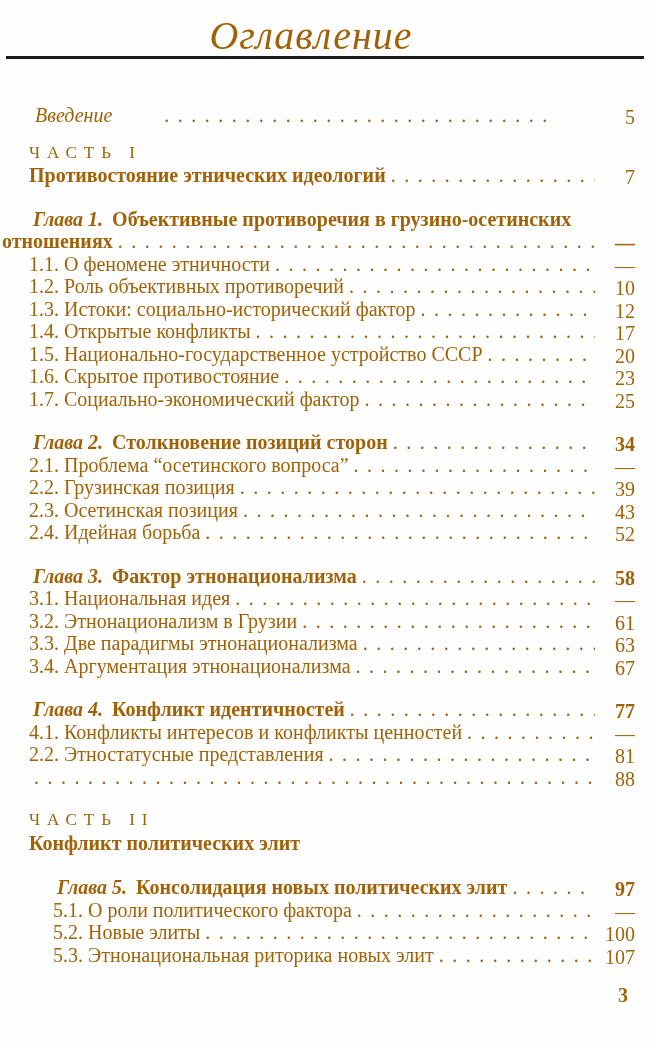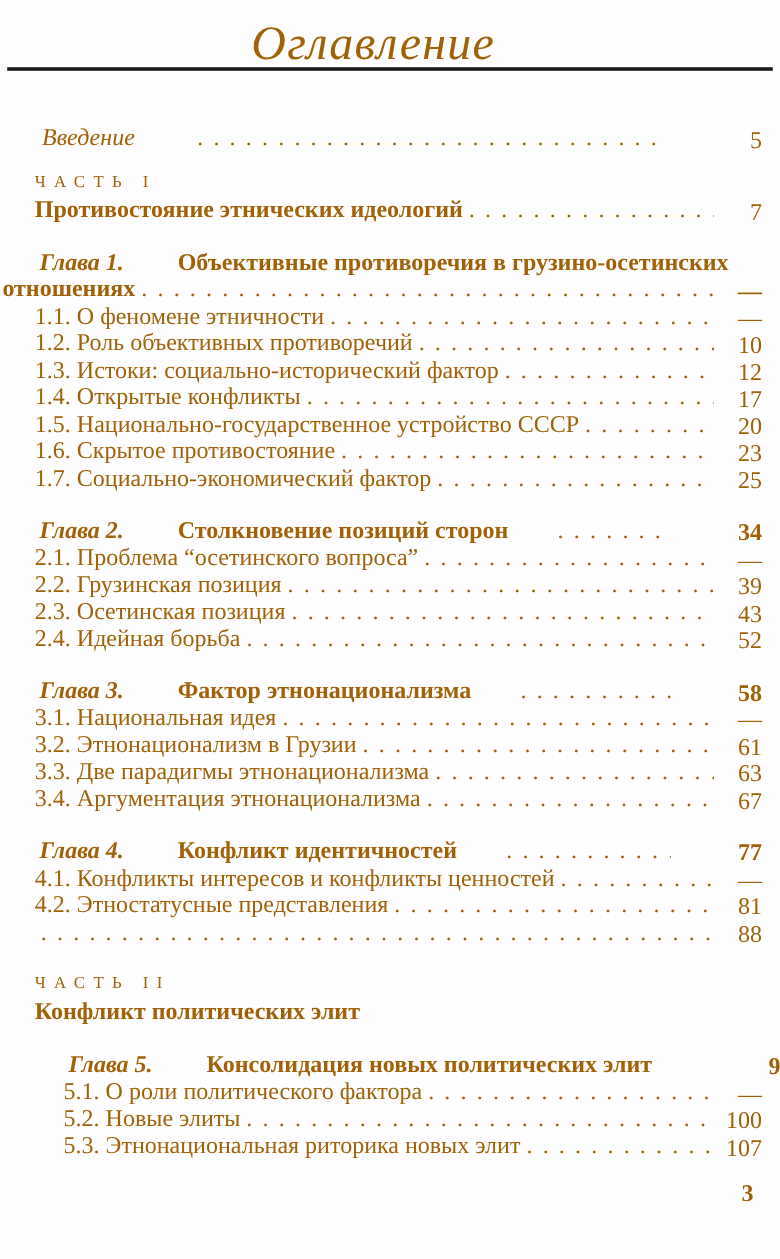"ЧАСТЬ I" .part-kicker { font-size: 14px -> 17px }
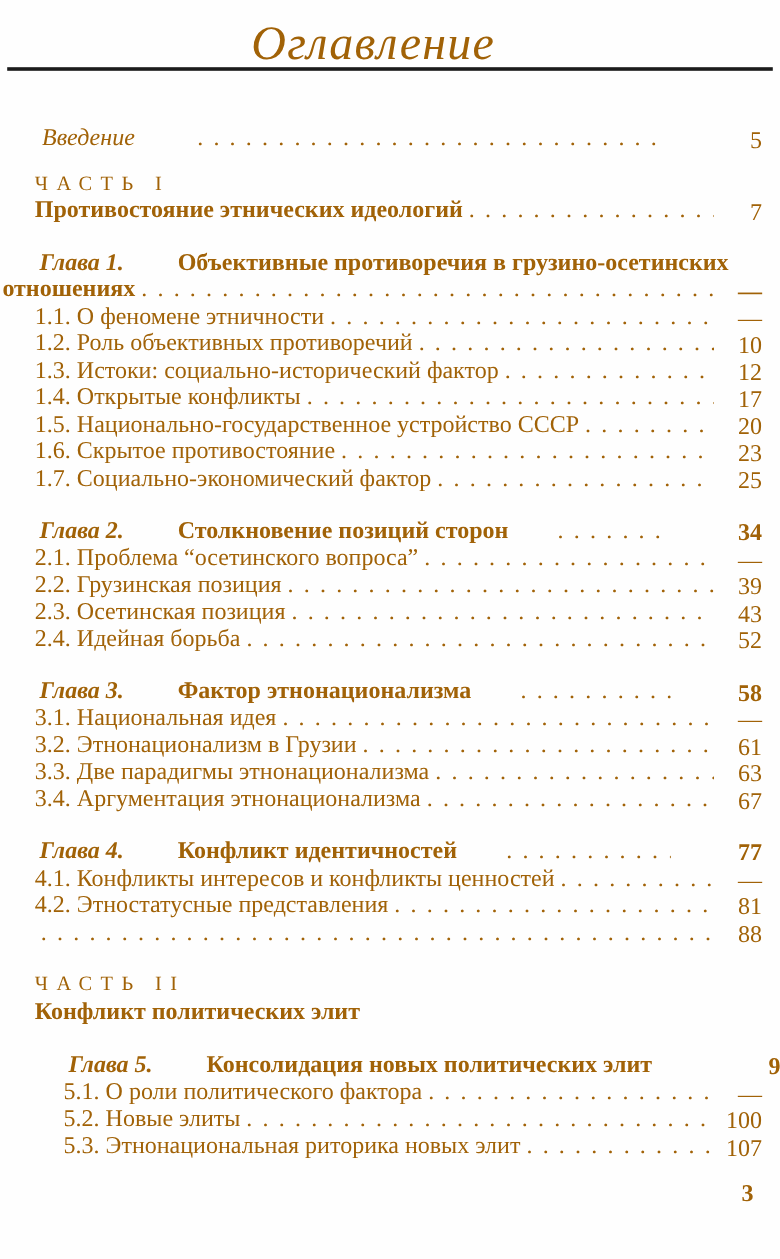"Глава 1." .chap-head { gap: 36px -> none }
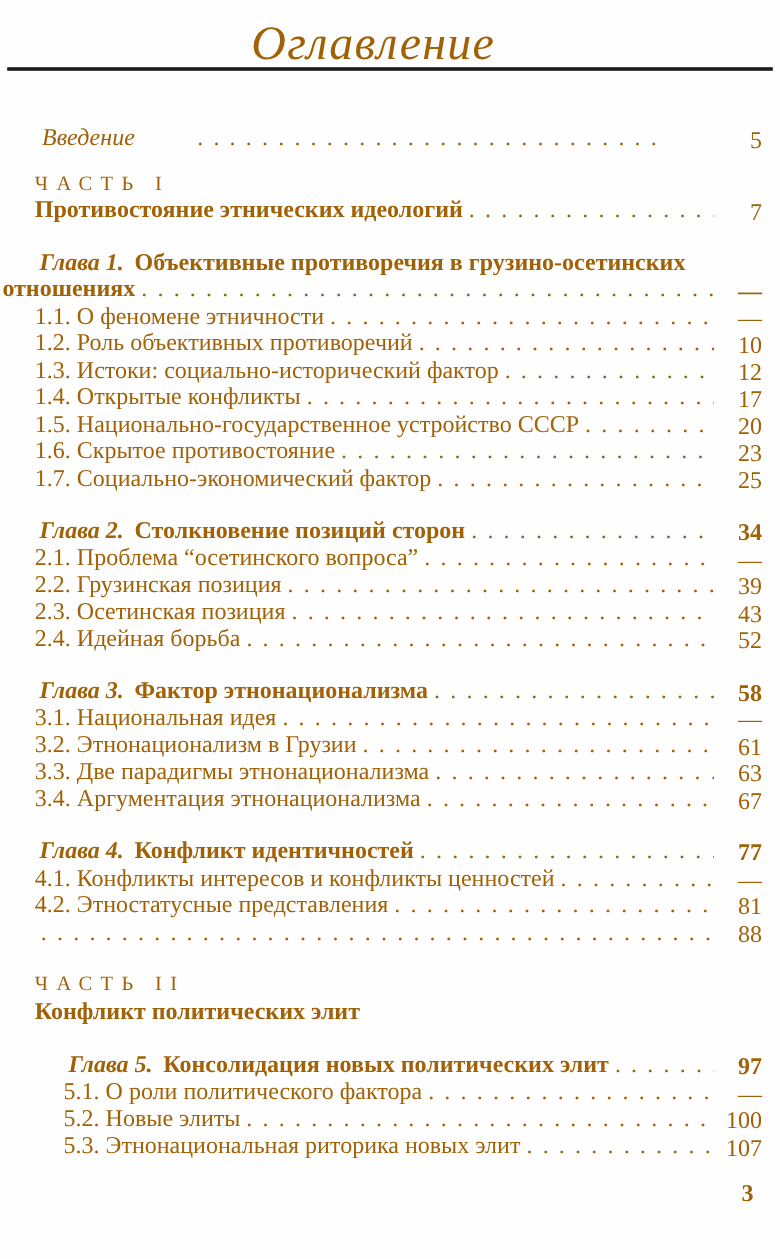"4.2. Этностатусные представления" span.lbl { text: 4.2 -> 2.2 }
